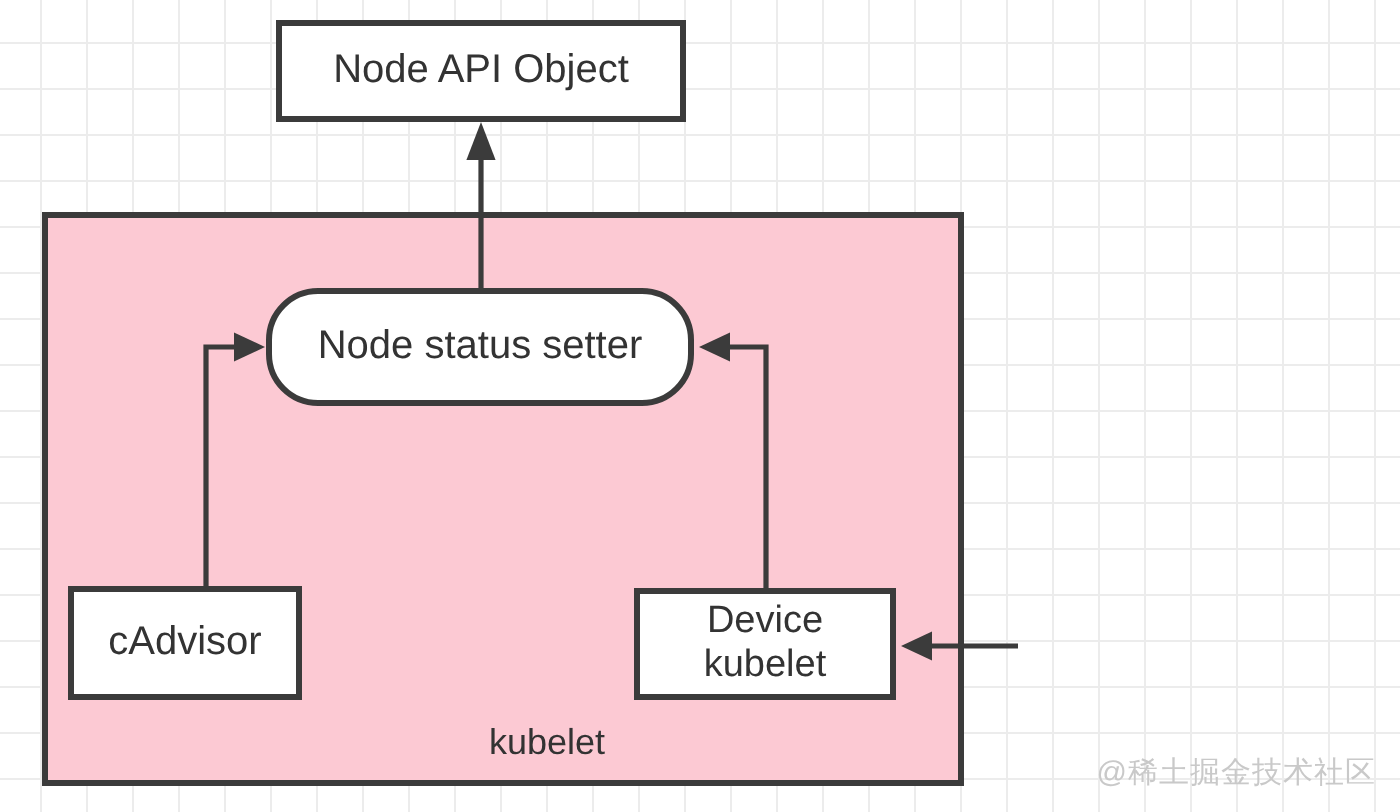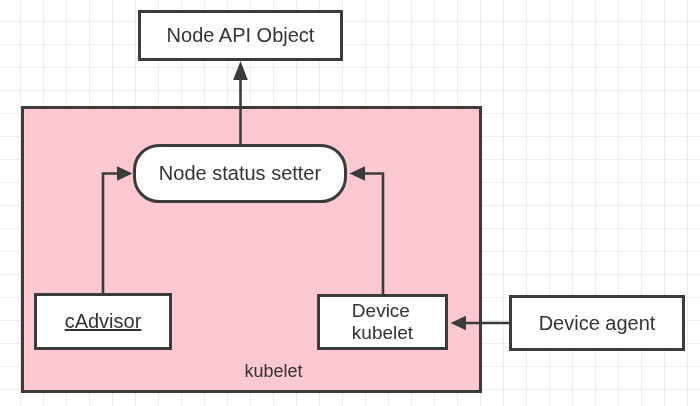"Node API Object" .node { text-align: none -> center }
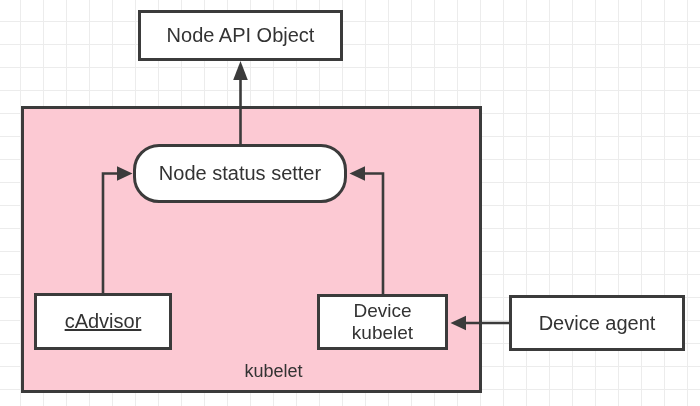"cAdvisor" .node-cadvisor { text-decoration: underline -> none; width: 138px -> 117px }
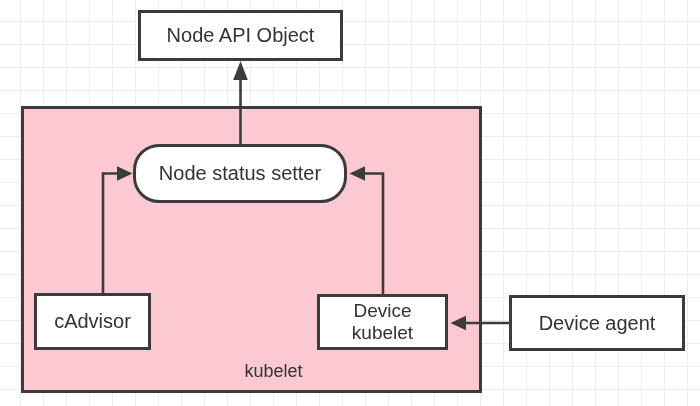"Device agent" div.node { html: <div>Device agent</div> -> none }
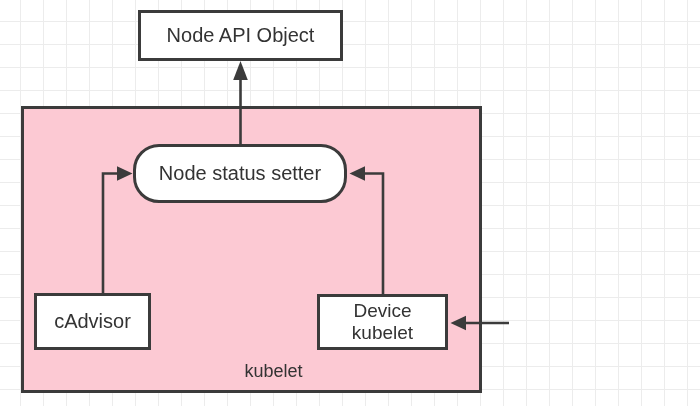"@稀土掘金技术社区" div.watermark { html: none -> <div>@稀土掘金技术社区</div> }
